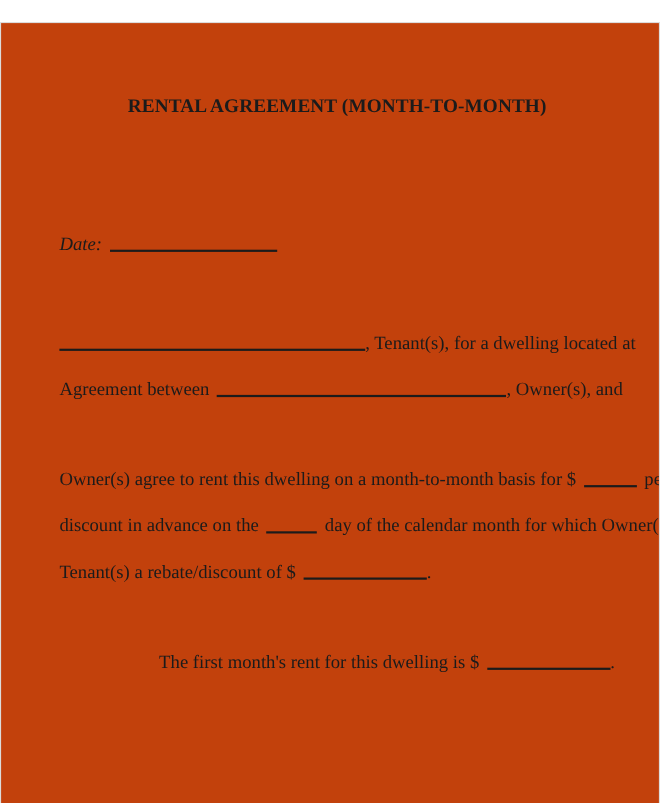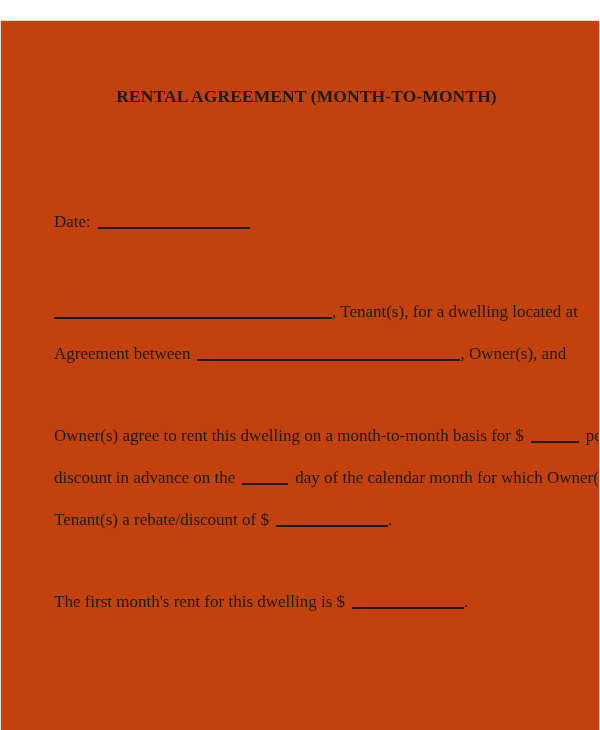"Date:" .date-line { font-style: none -> italic }
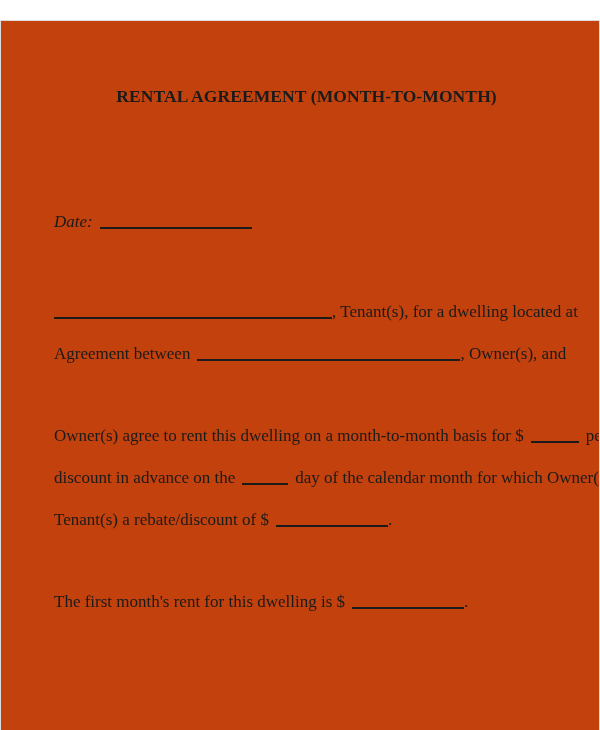"The first month's rent for" .first-month-line { text-align: none -> right }
